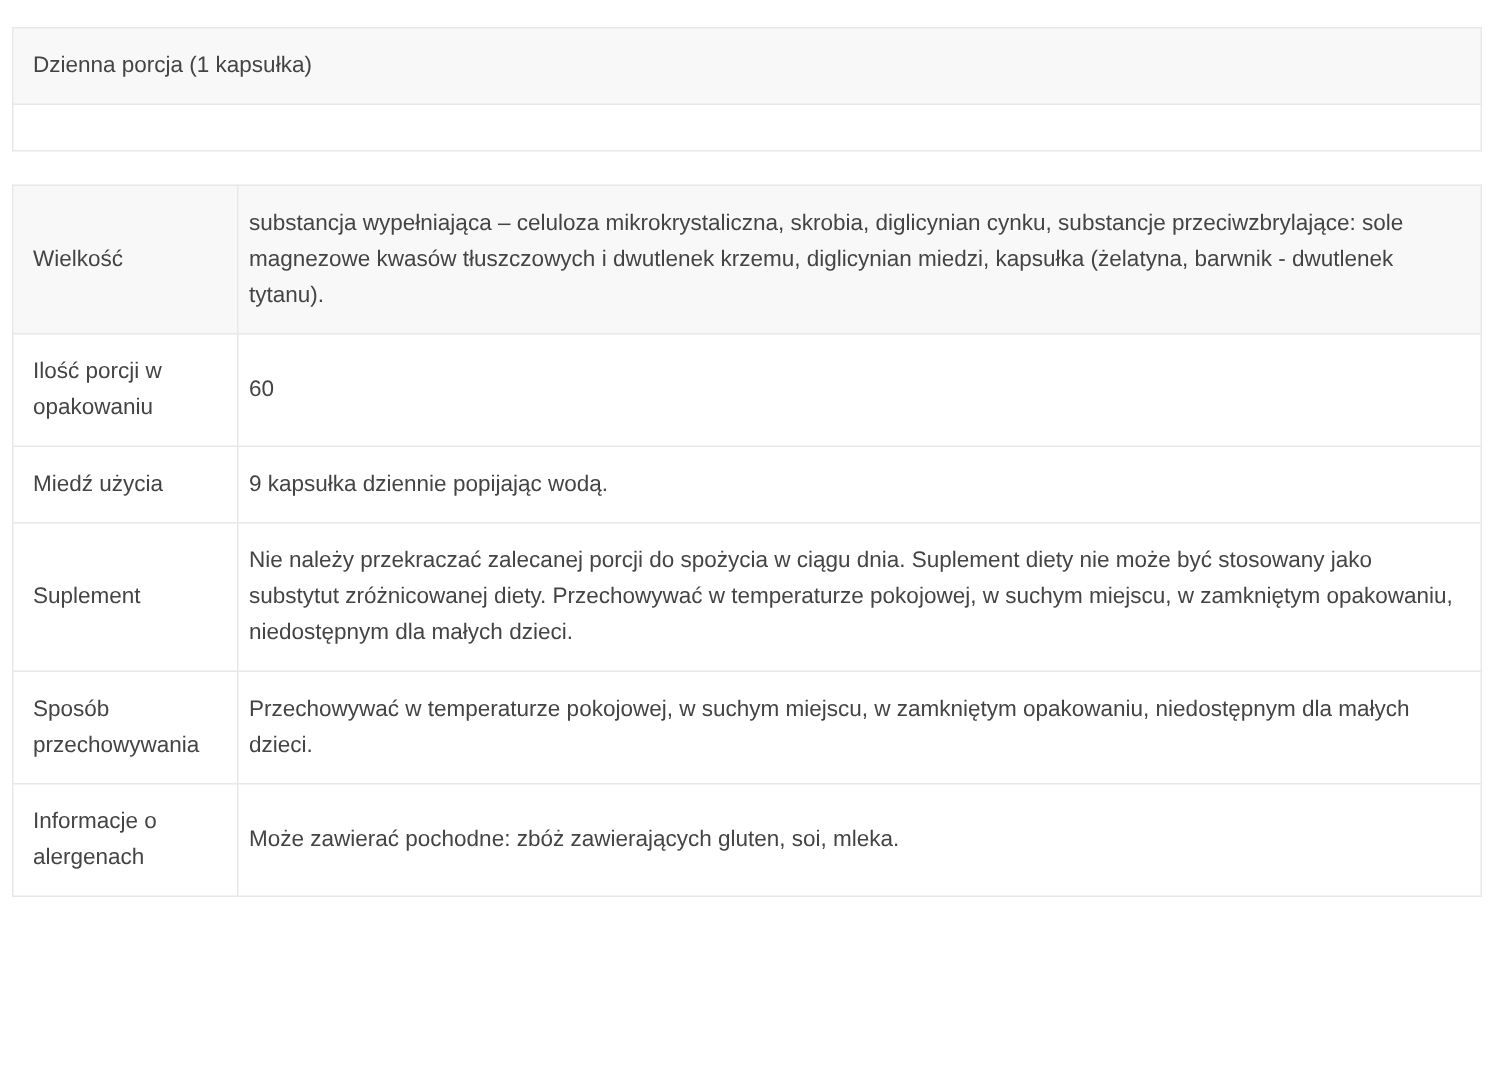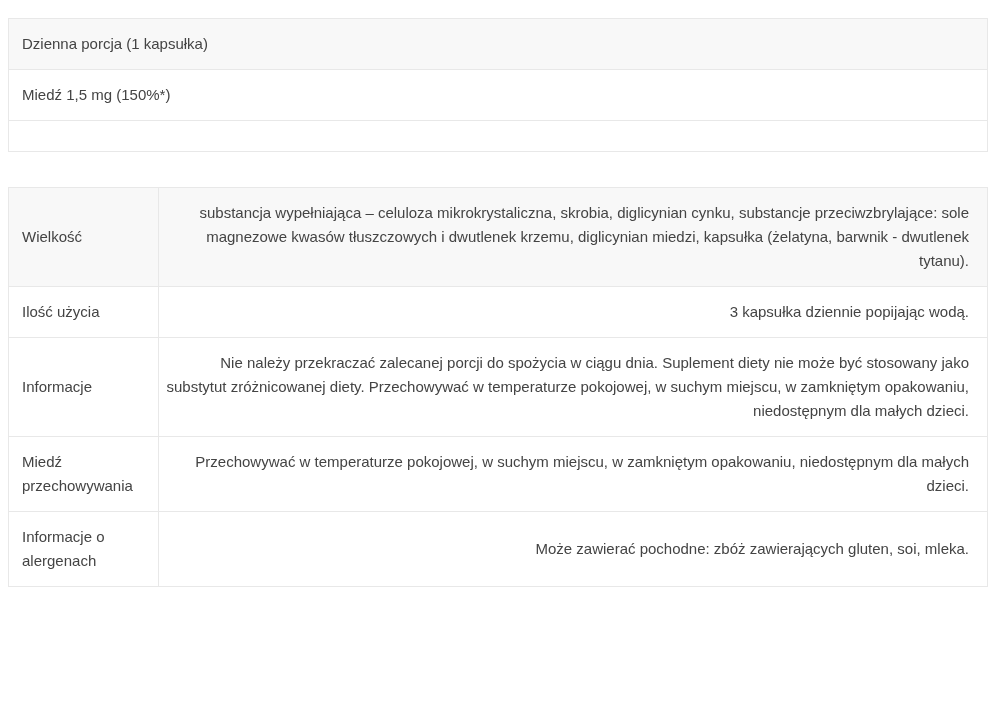"Dzienna porcja (1 kapsułka)" .facts-table { margin-bottom: 35px -> 22px }
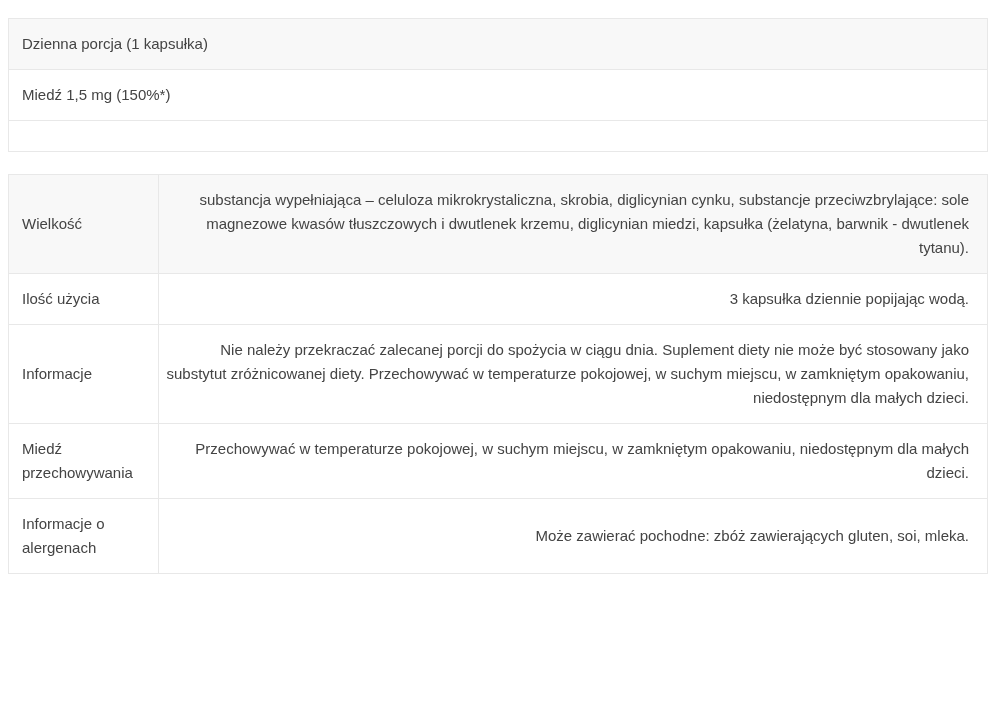"Miedź 1,5 mg (150%*)" tr { html: <tr> <td>Miedź 1,5 mg (150%*)</td> </tr> -> none }
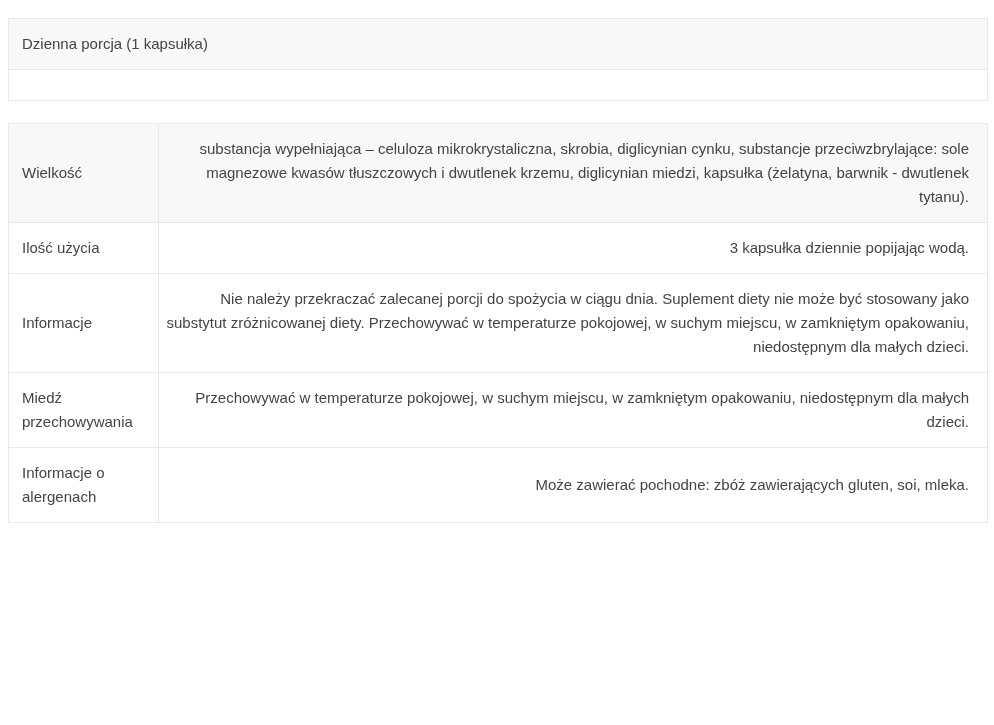"substancja wypełniająca – celuloza" .details-table td.row-value { text-align: right -> none }
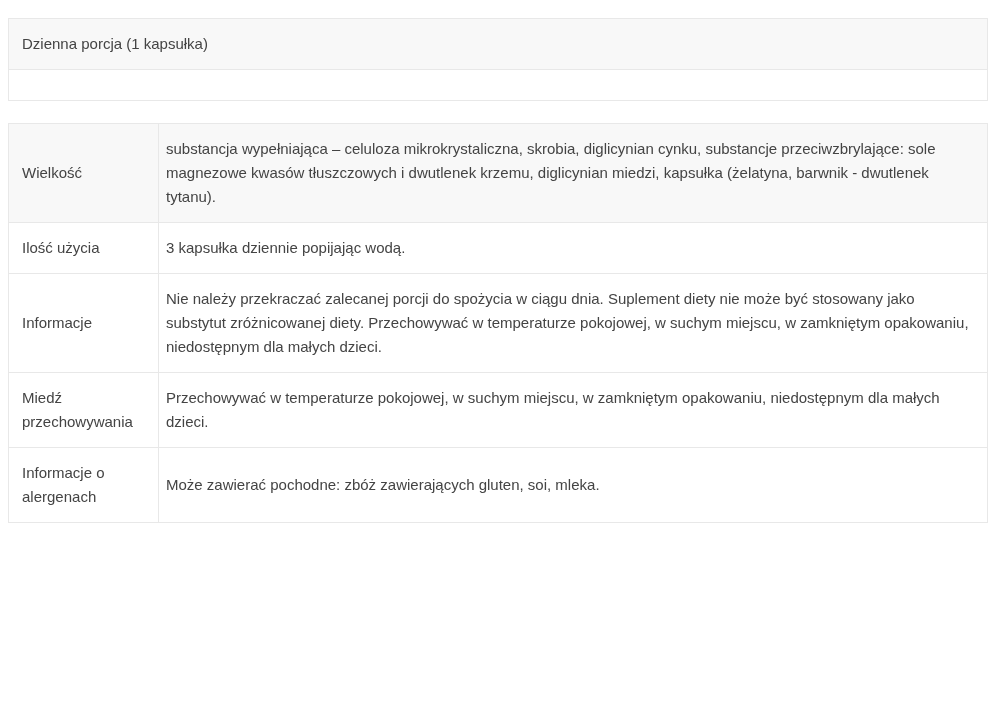"Ilość porcji w opakowaniu" tr { html: none -> <tr> <td>Ilość porcji w opakowaniu</td> <td>60</td> </tr> }
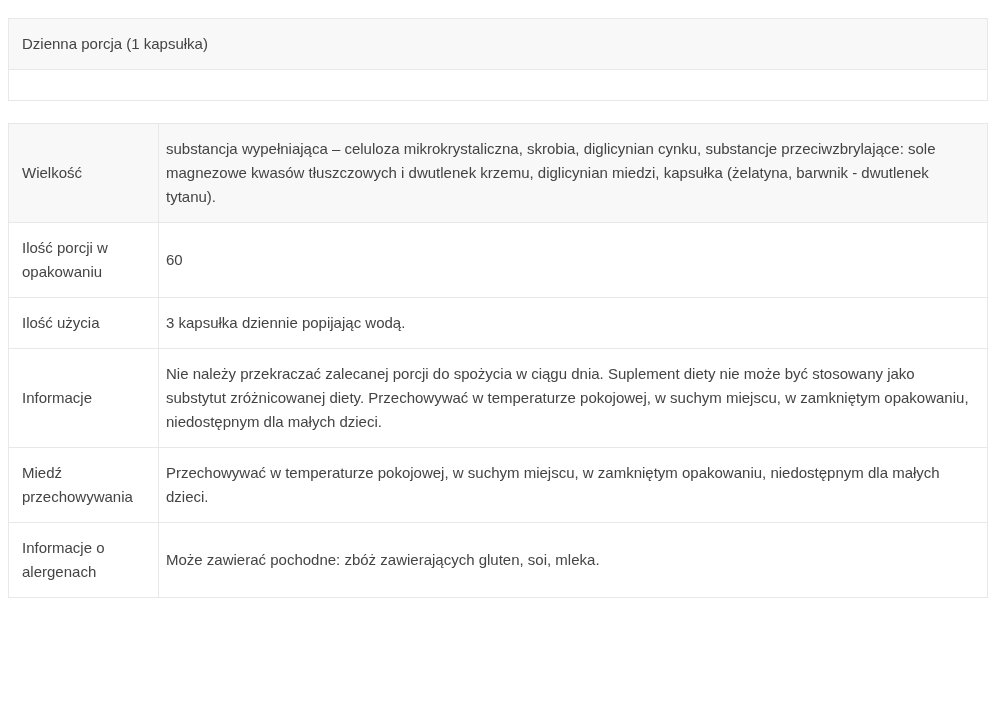"Ilość użycia" td.row-label { text: Ilość -> Miedź }
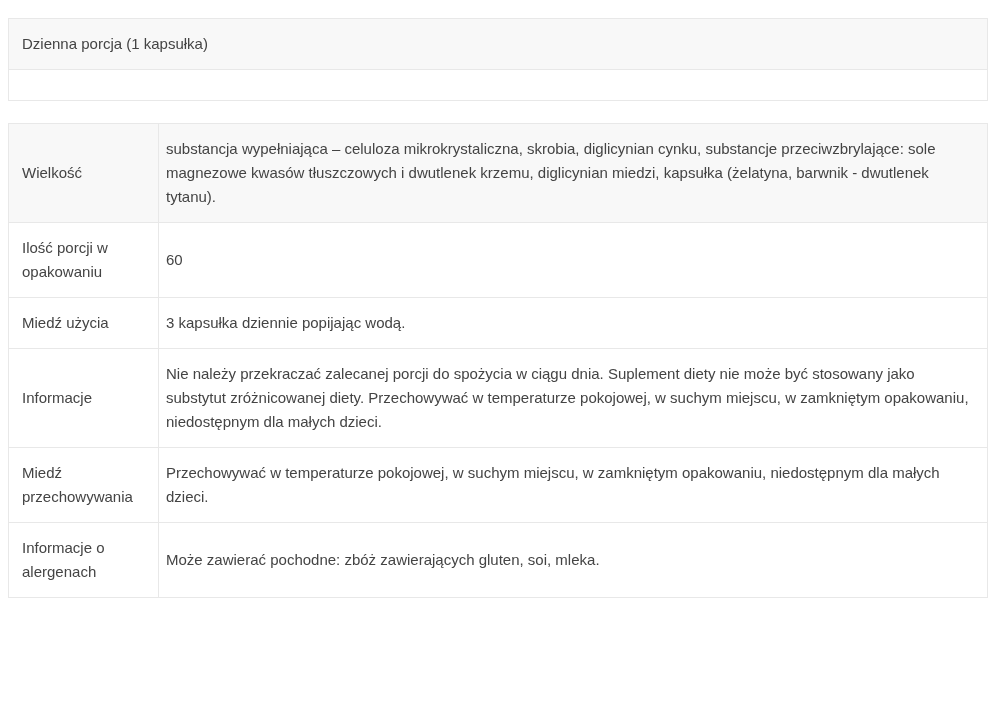"3 kapsułka dziennie popijając wodą." td.row-value { text: 3 -> 9 }
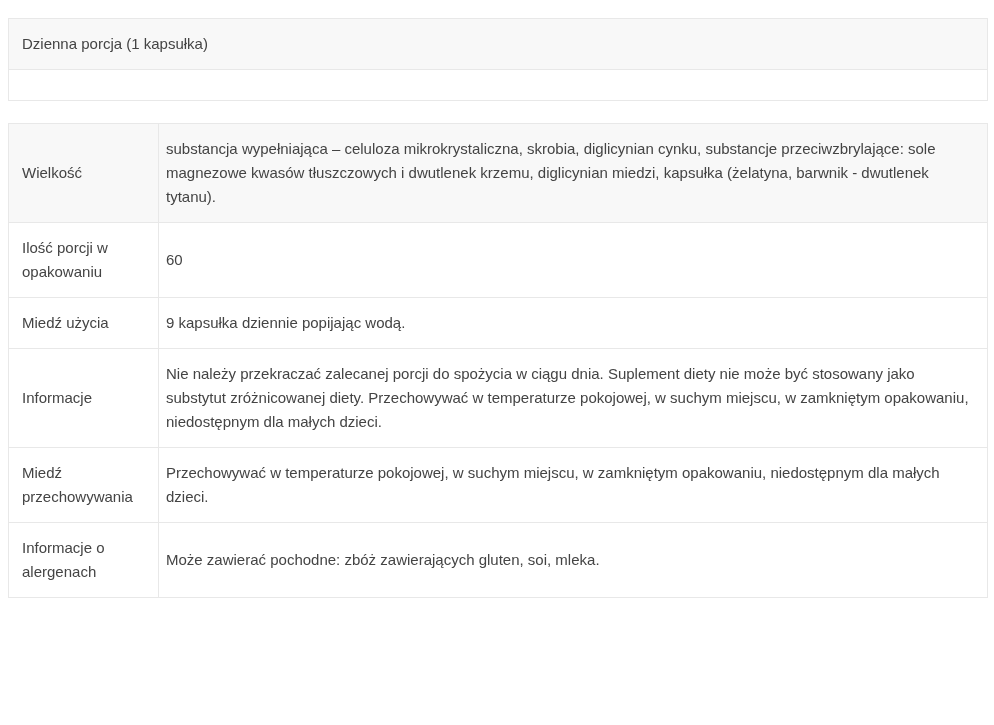"Informacje" td.row-label { text: Informacje -> Suplement }
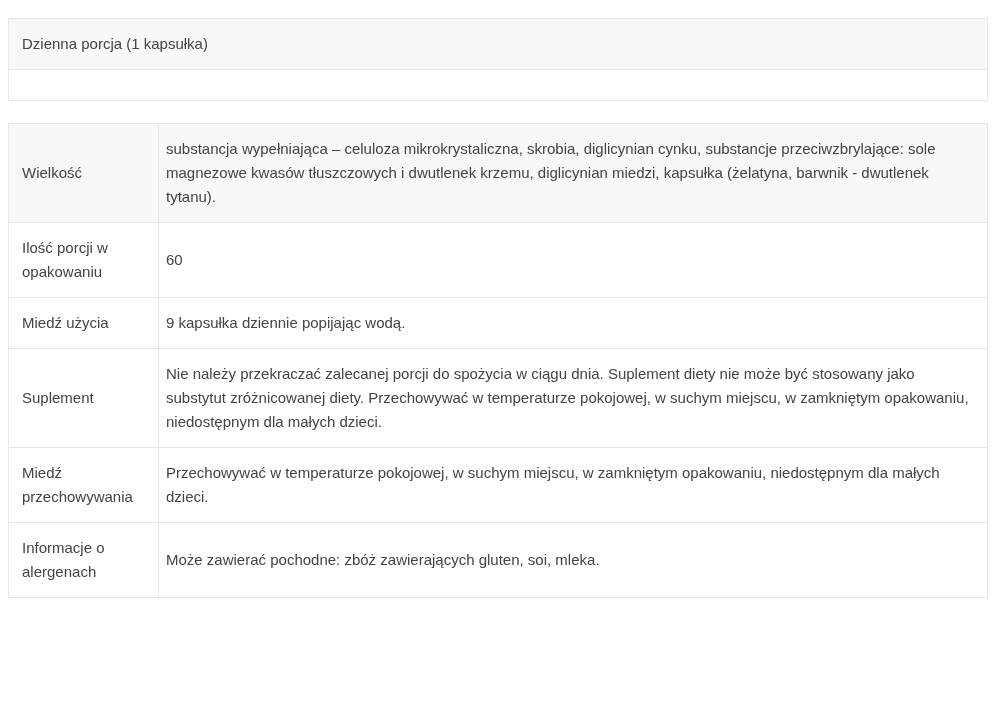"Miedź przechowywania" td.row-label { text: Miedź -> Sposób }
